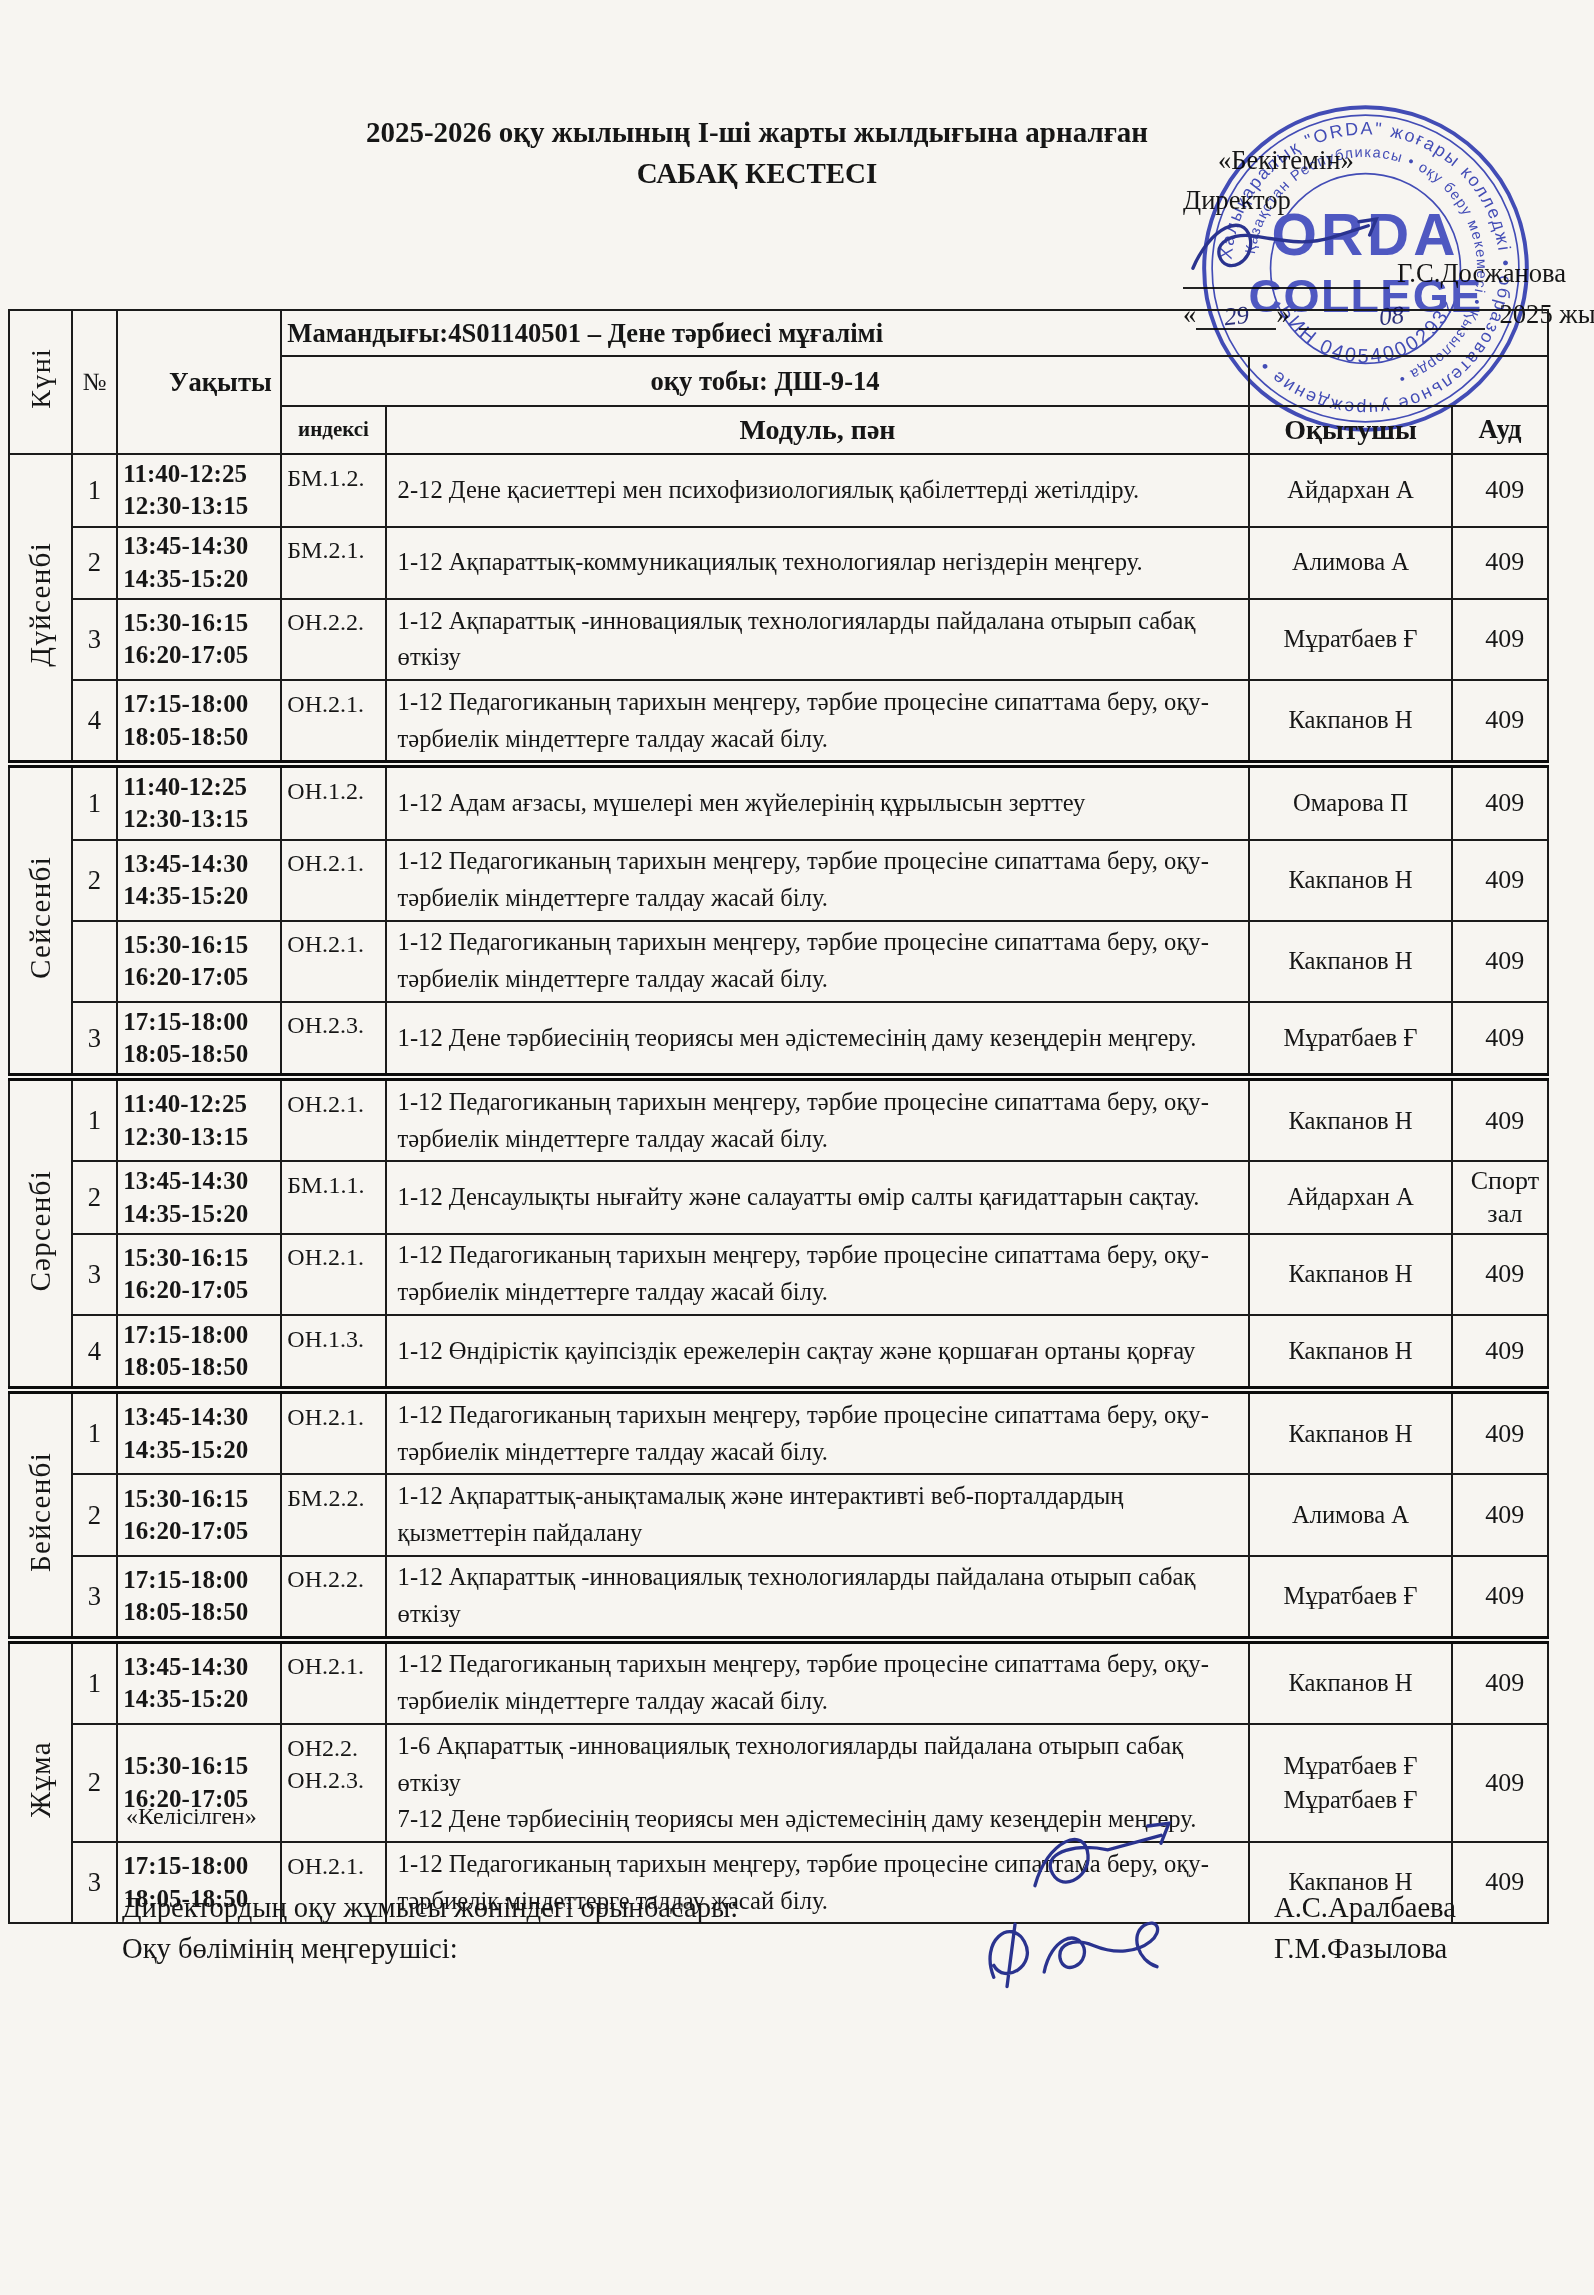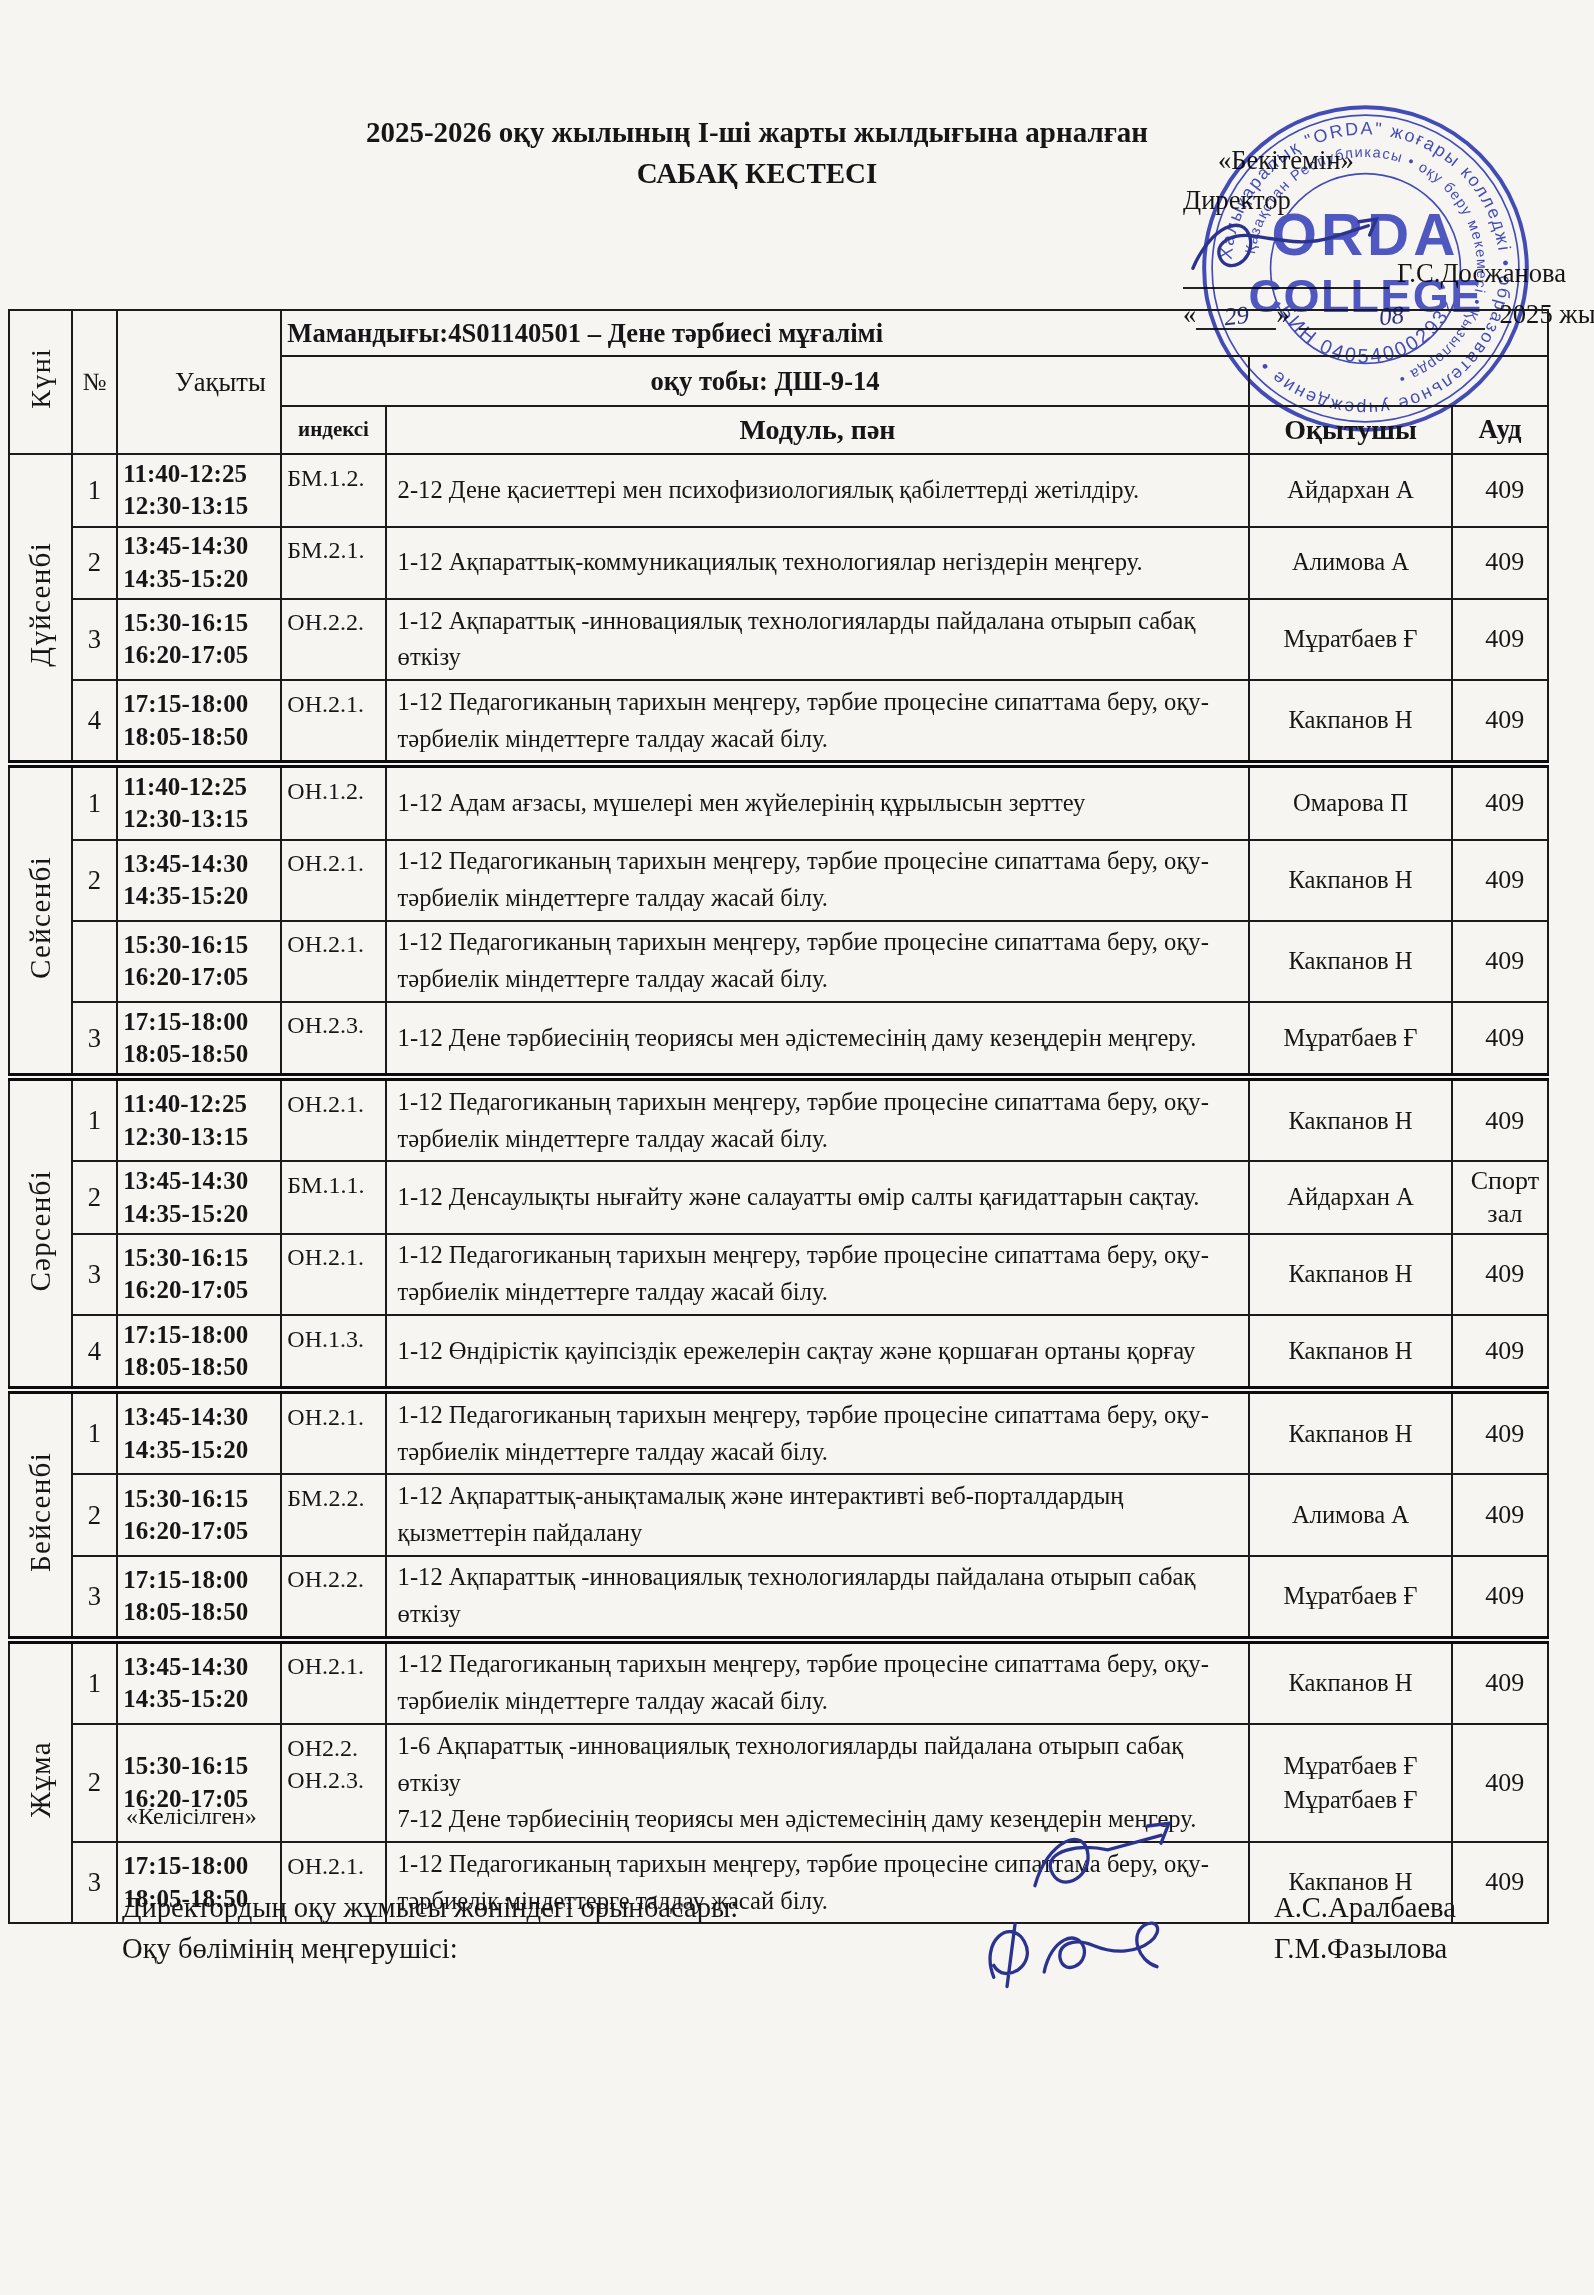"Уақыты" th.h-time { font-weight: normal -> bold }
